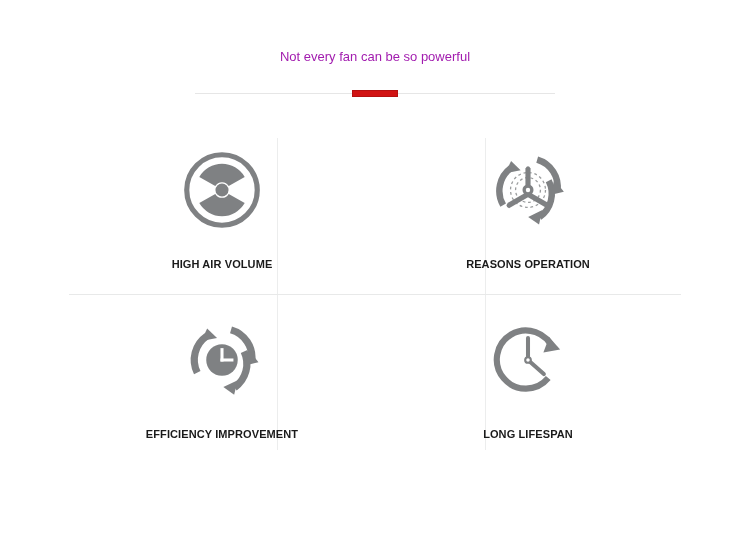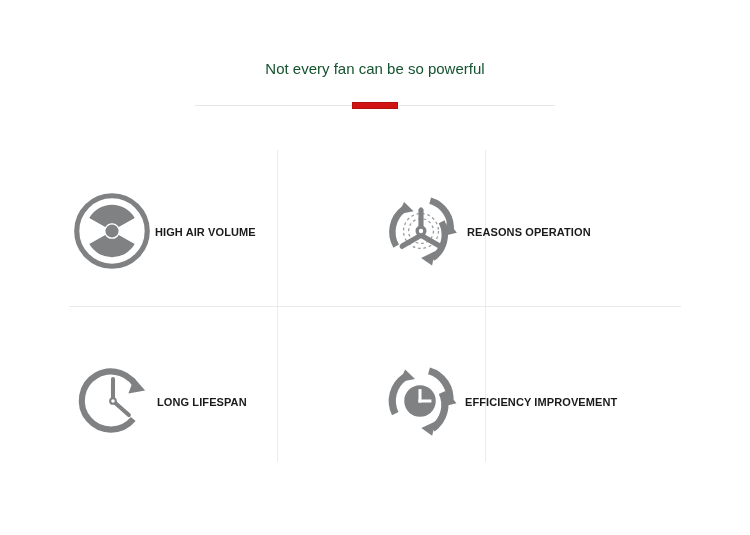"Not every fan can be" .sub-title { color: #14532d -> #a21caf; font-size: 15px -> 13px; margin: 16px -> 4px }
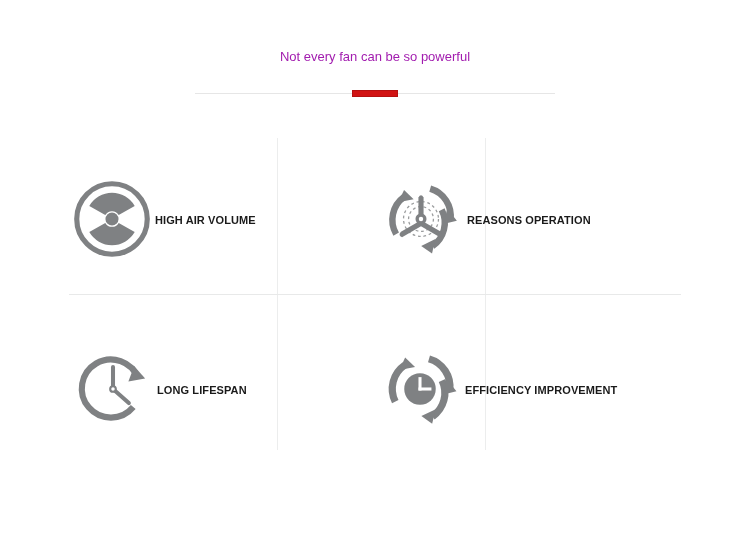"HIGH AIR VOLUME" .cell { flex-direction: none -> column }
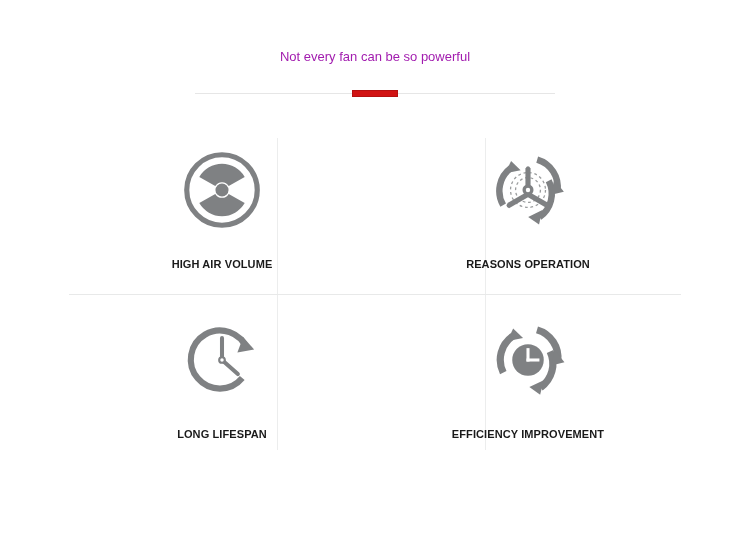"LONG LIFESPAN" div.cell { order: before "EFFICIENCY IMPROVEMENT" -> after "EFFICIENCY IMPROVEMENT" }
